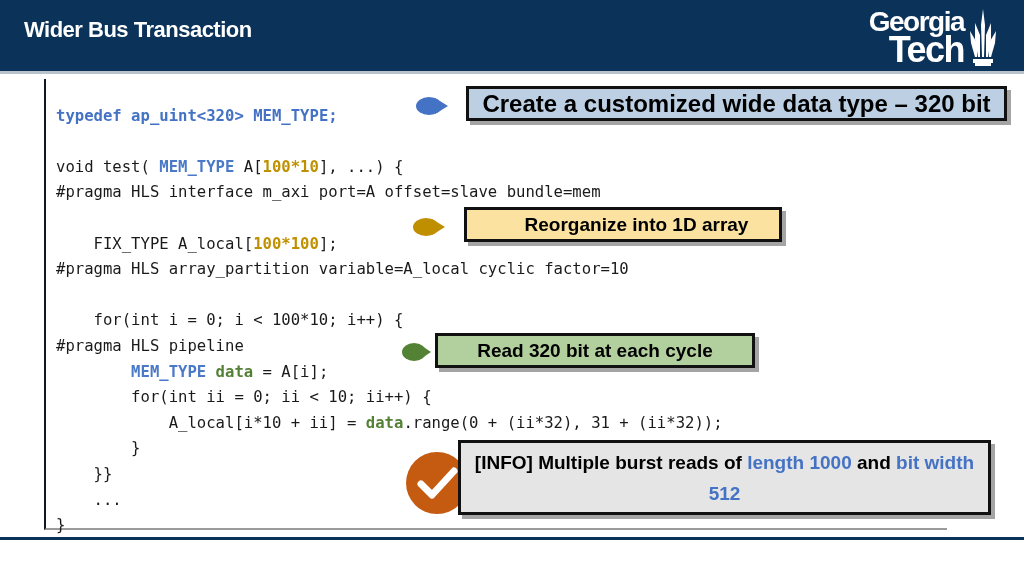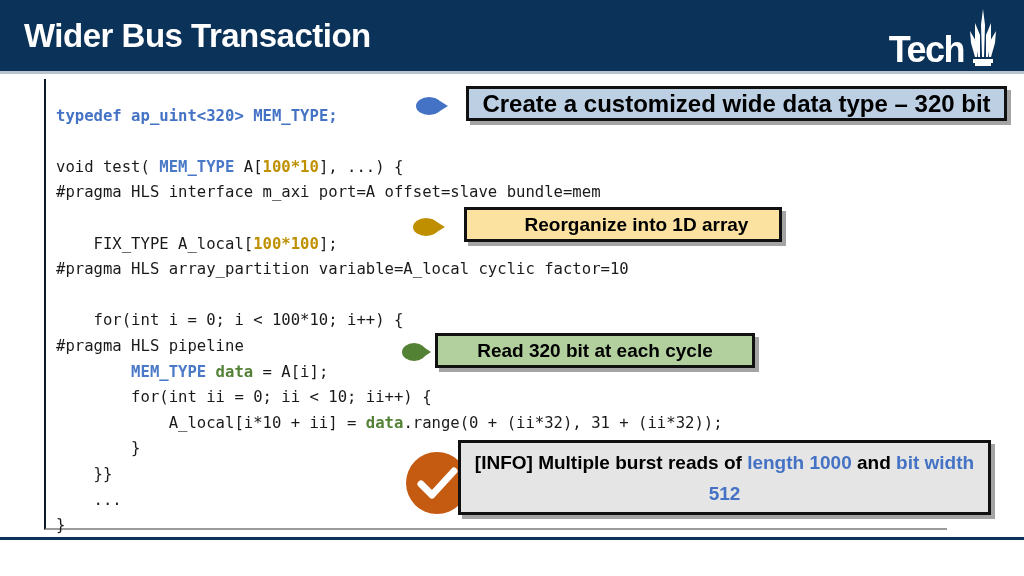"Wider Bus Transaction" #slide-title { font-size: 33px -> 22px }
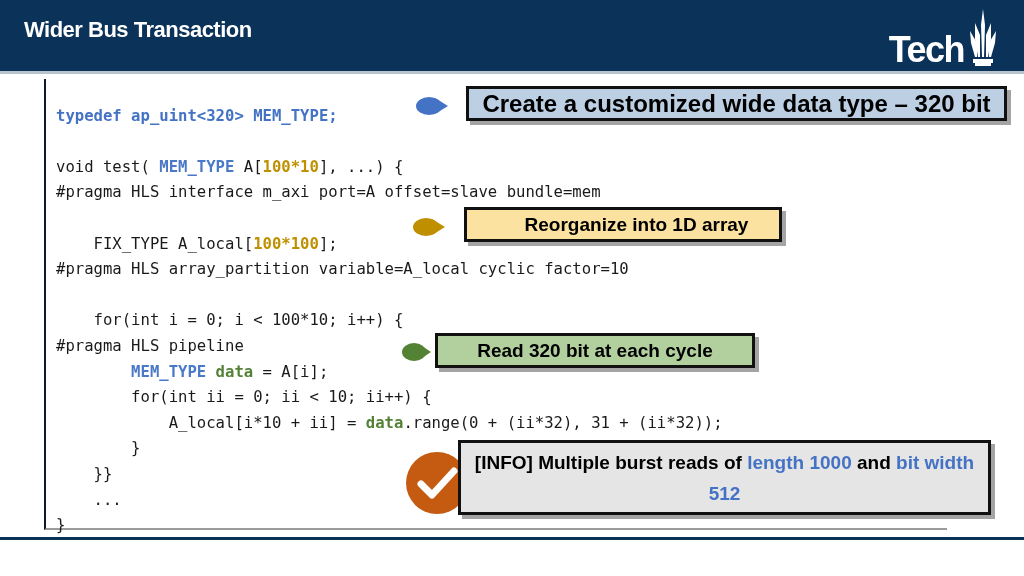"Georgia" div.gt-word { html: none -> <div>Georgia</div> }
